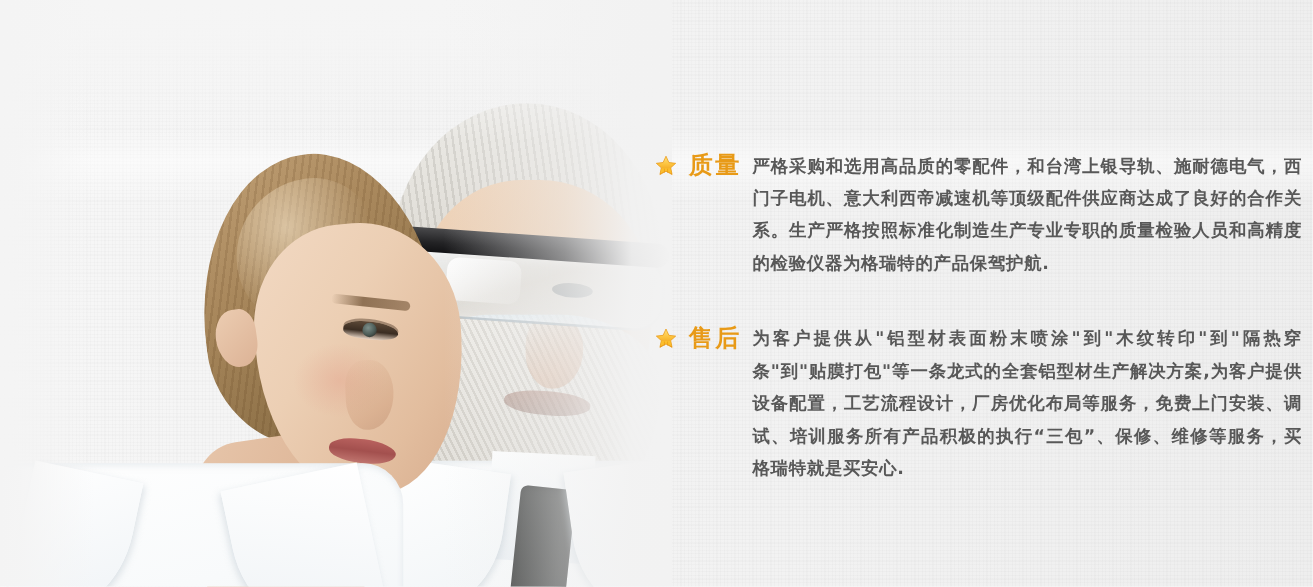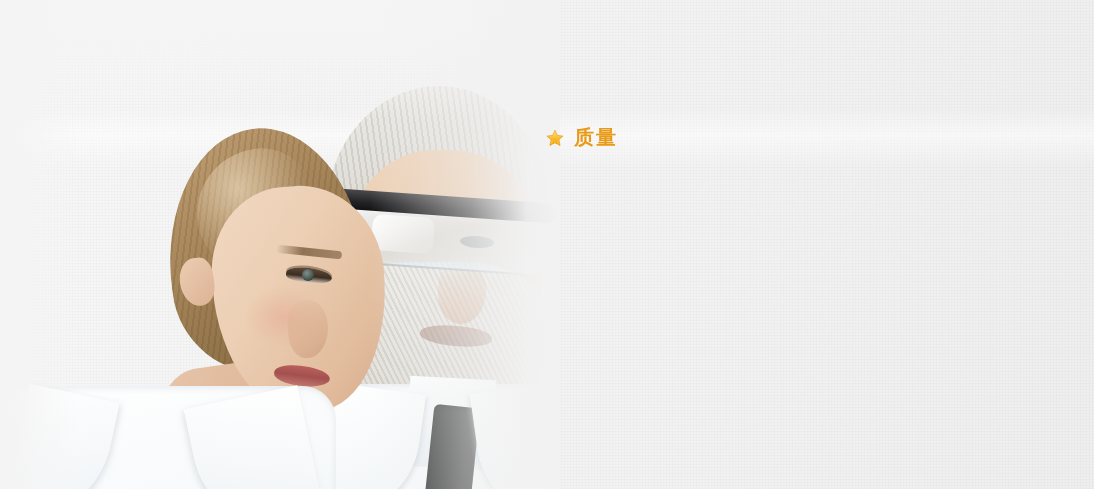"严格采购和选用高品质的零配件，和台湾上银导轨、施耐德电气，西门子电机、意大利西帝" div.f-body { html: none -> <div>严格采购和选用高品质的零配件，和台湾上银导轨、施耐德电气，西门子电机、意大利西帝减速机等顶级配件供应商达成了良好的合作关系。生产严格按照标准化制造生产专业专职的质量检验人员和高精度的检验仪器为格瑞特的产品保驾护航.</div> }
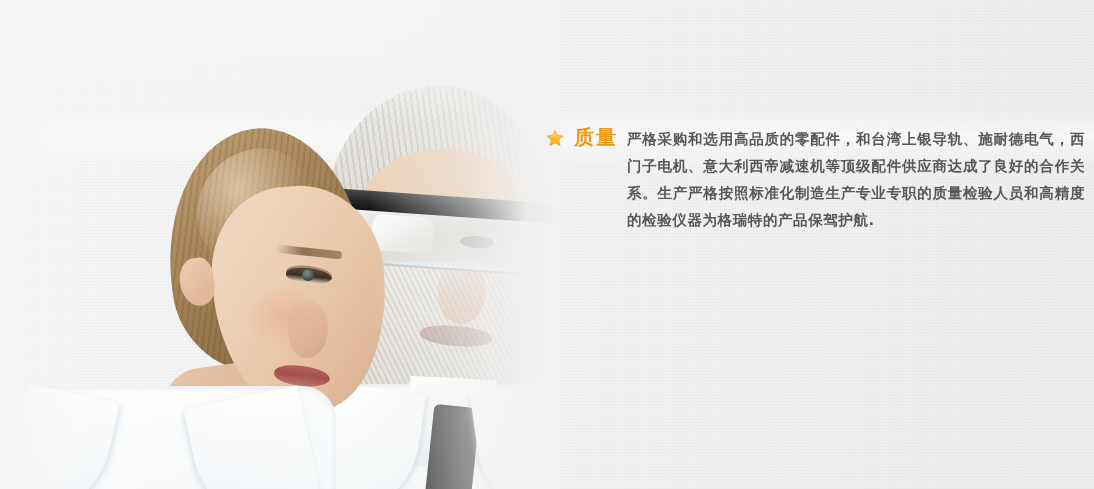"售后" div.feature { html: none -> <div> <div> <svg> <path></path> <path></path> <path></path> </svg> <span>售后</span> </div> <div>为客户提供从"铝型材表面粉末喷涂"到"木纹转印"到"隔热穿条"到"贴膜打包"等一条龙式的全套铝型材生产解决方案,为客户提供设备配置，工艺流程设计，厂房优化布局等服务，免费上门安装、调试、培训服务所有产品积极的执行“三包”、保修、维修等服务，买格瑞特就是买安心.</div> </div> }
